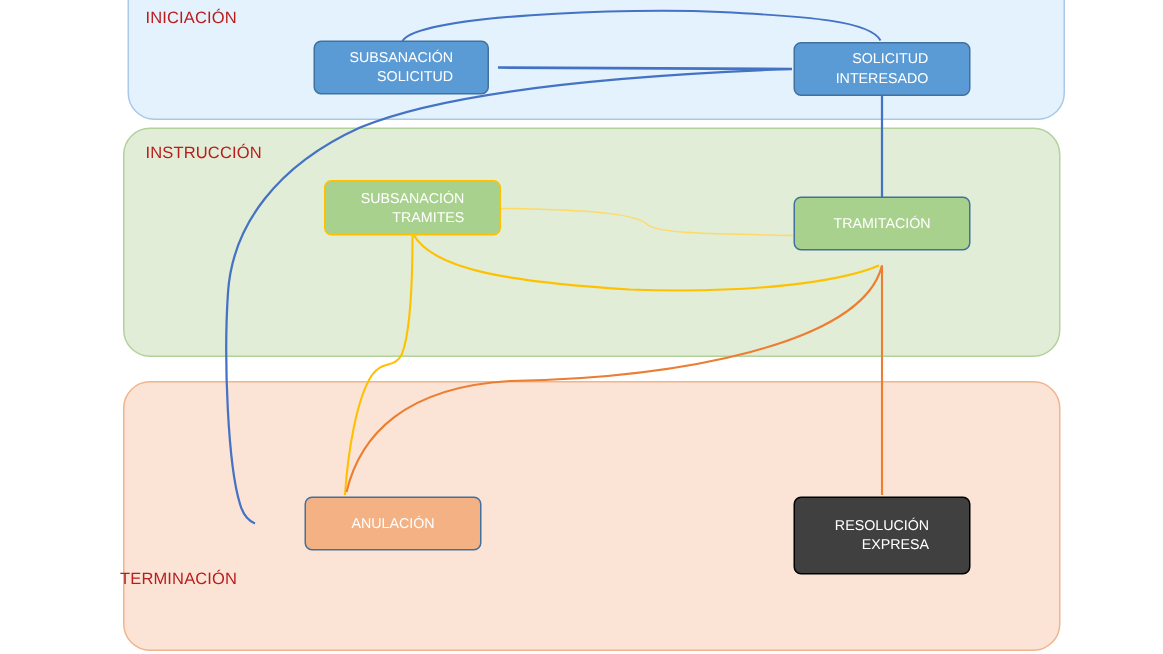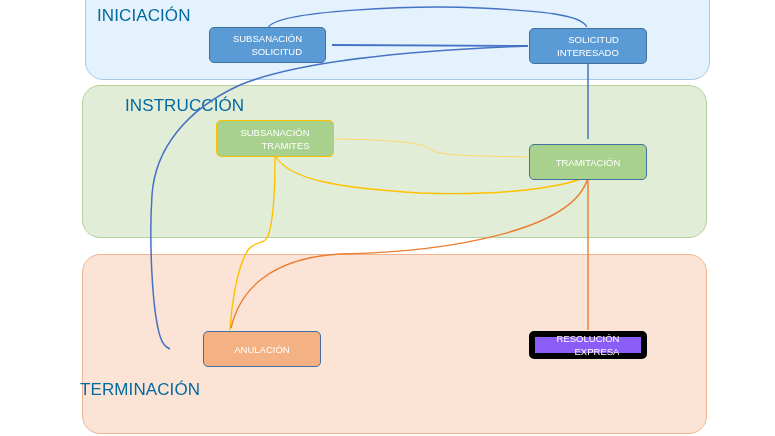"INICIACIÓN" .lane-label { color: #0369a1 -> #b91c1c; font-size: 17px -> 11px }
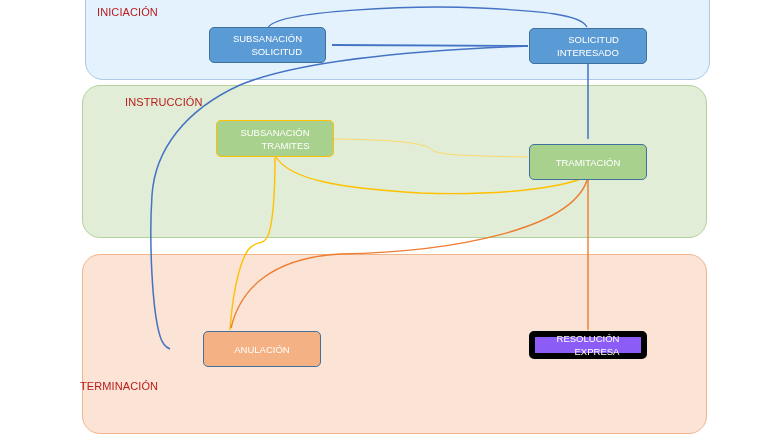"INSTRUCCIÓN" div.lane-label { margin-left: 28px -> none }
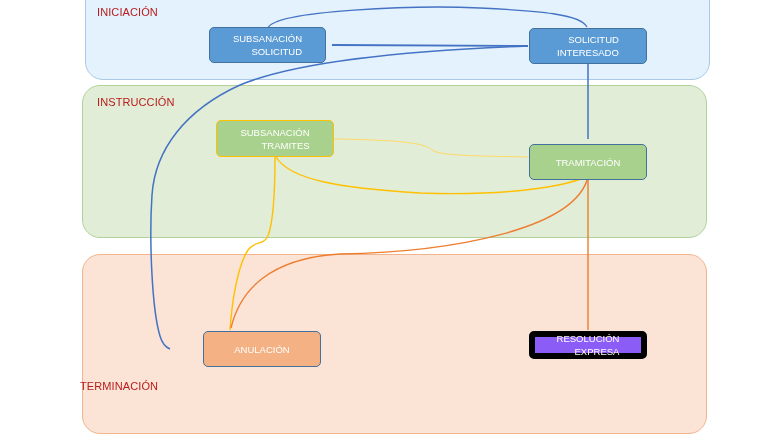"TRAMITACIÓN" div.node { top: 144px -> 131px }
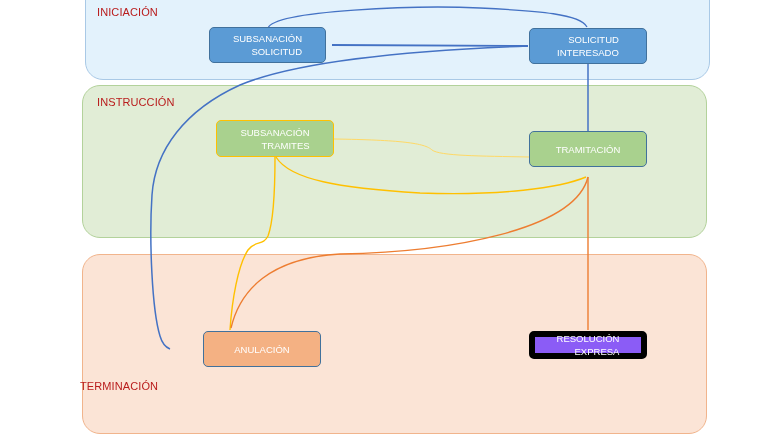"RESOLUCIÓN" div.node { background: #8b5cf6 -> #404040; border: 6px solid #000000 -> 1px solid #000000; height: 28px -> 52px }
